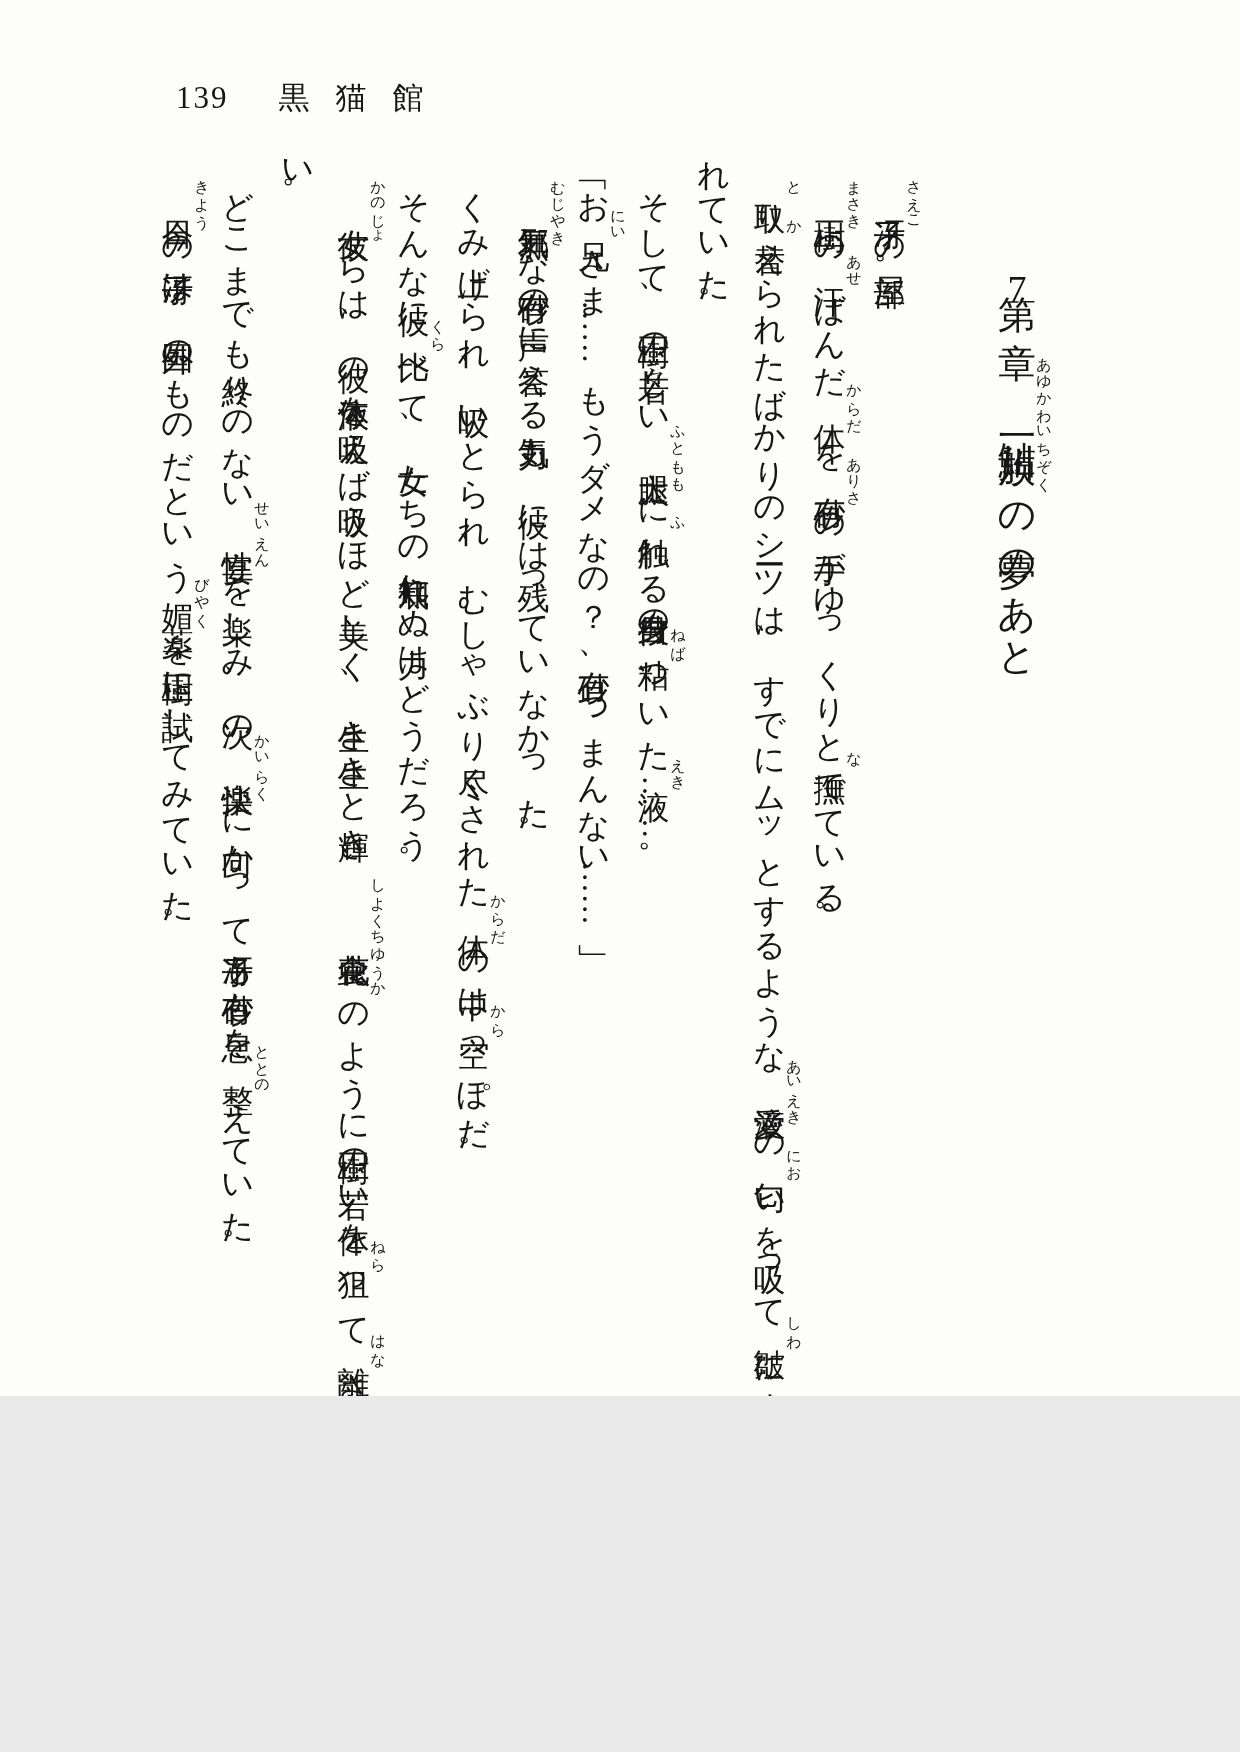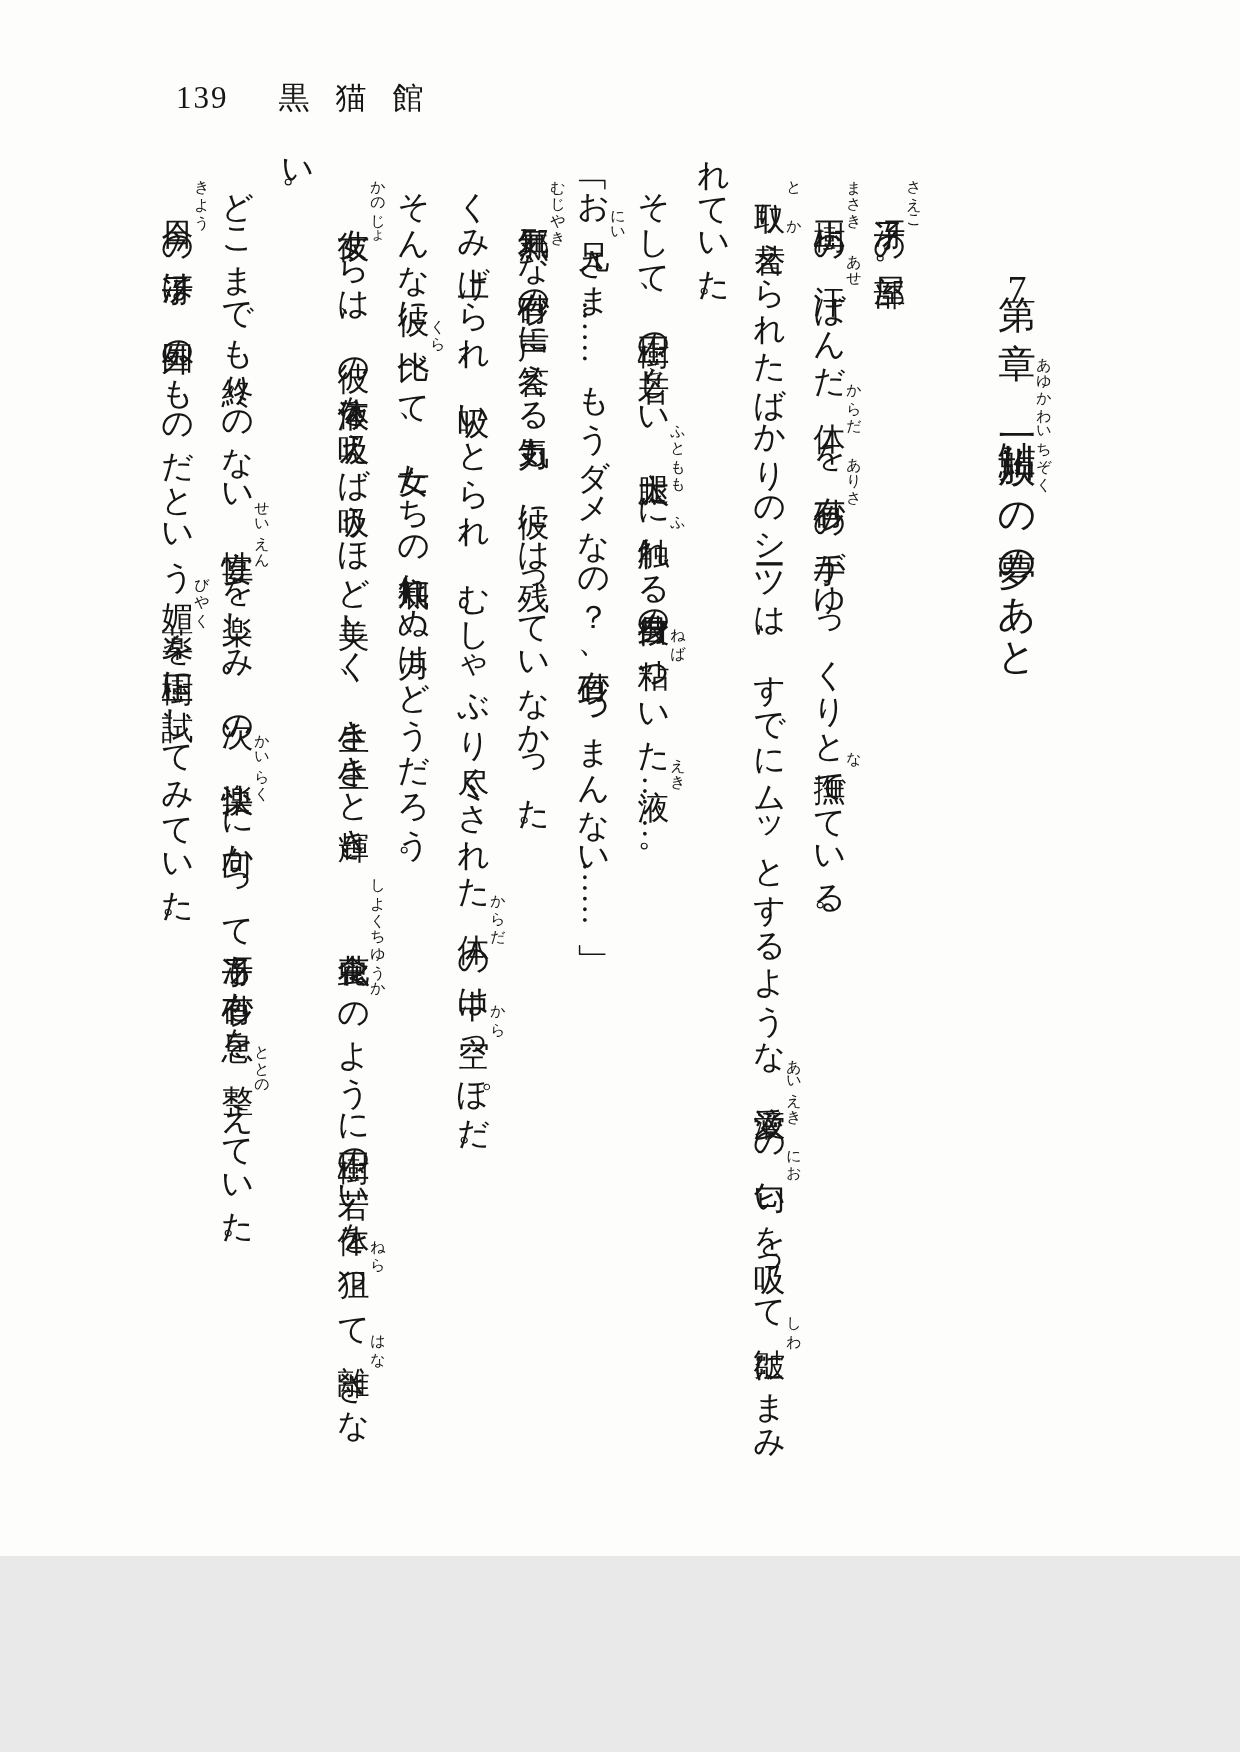"139 黒猫館" .page { height: 1556px -> 1396px }
